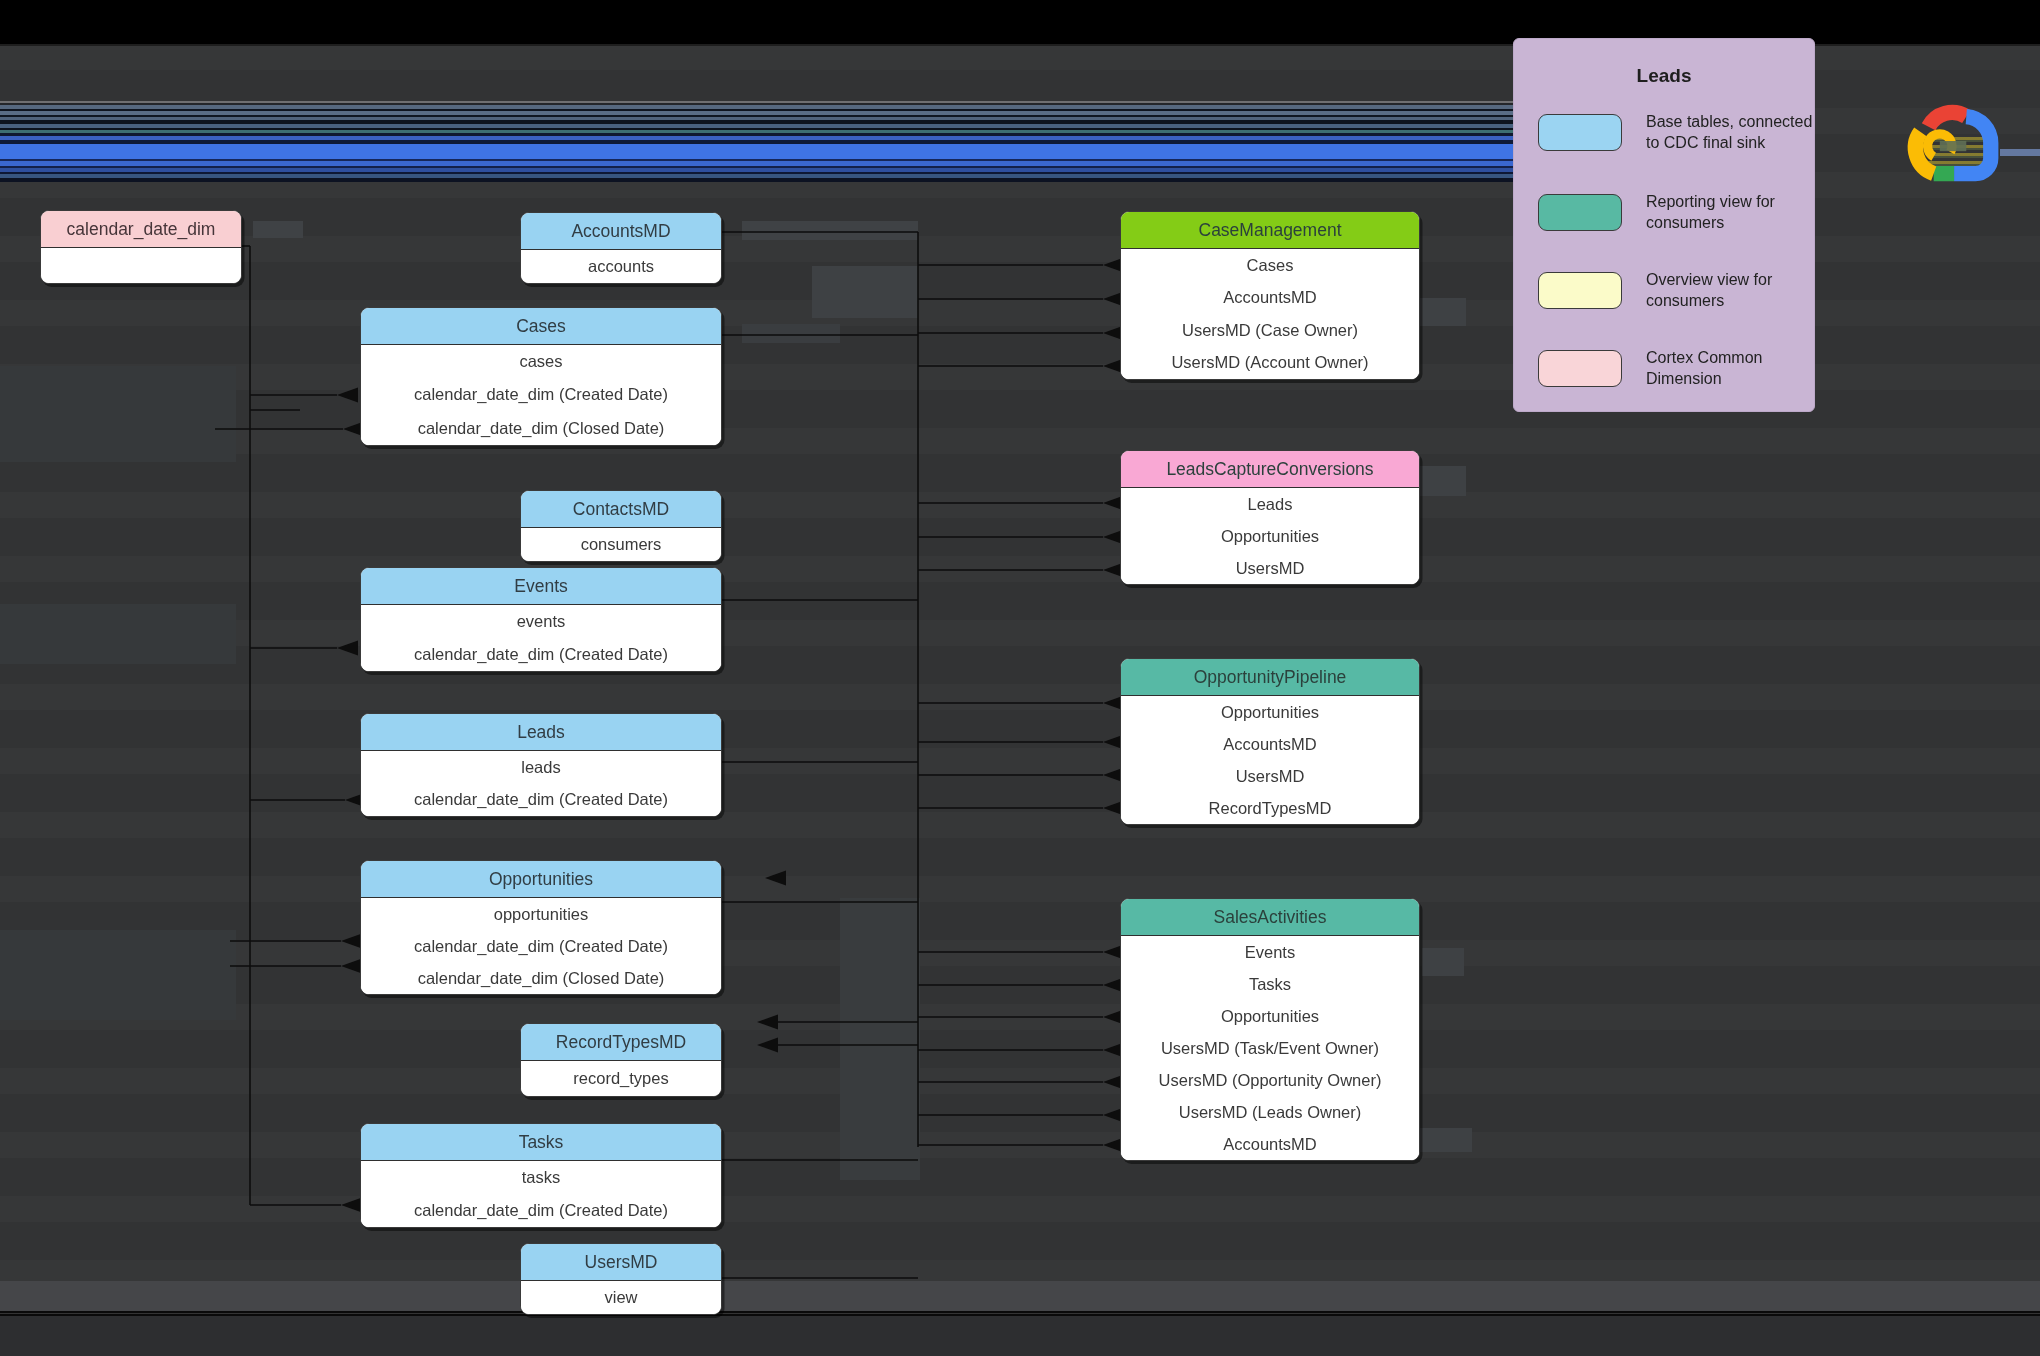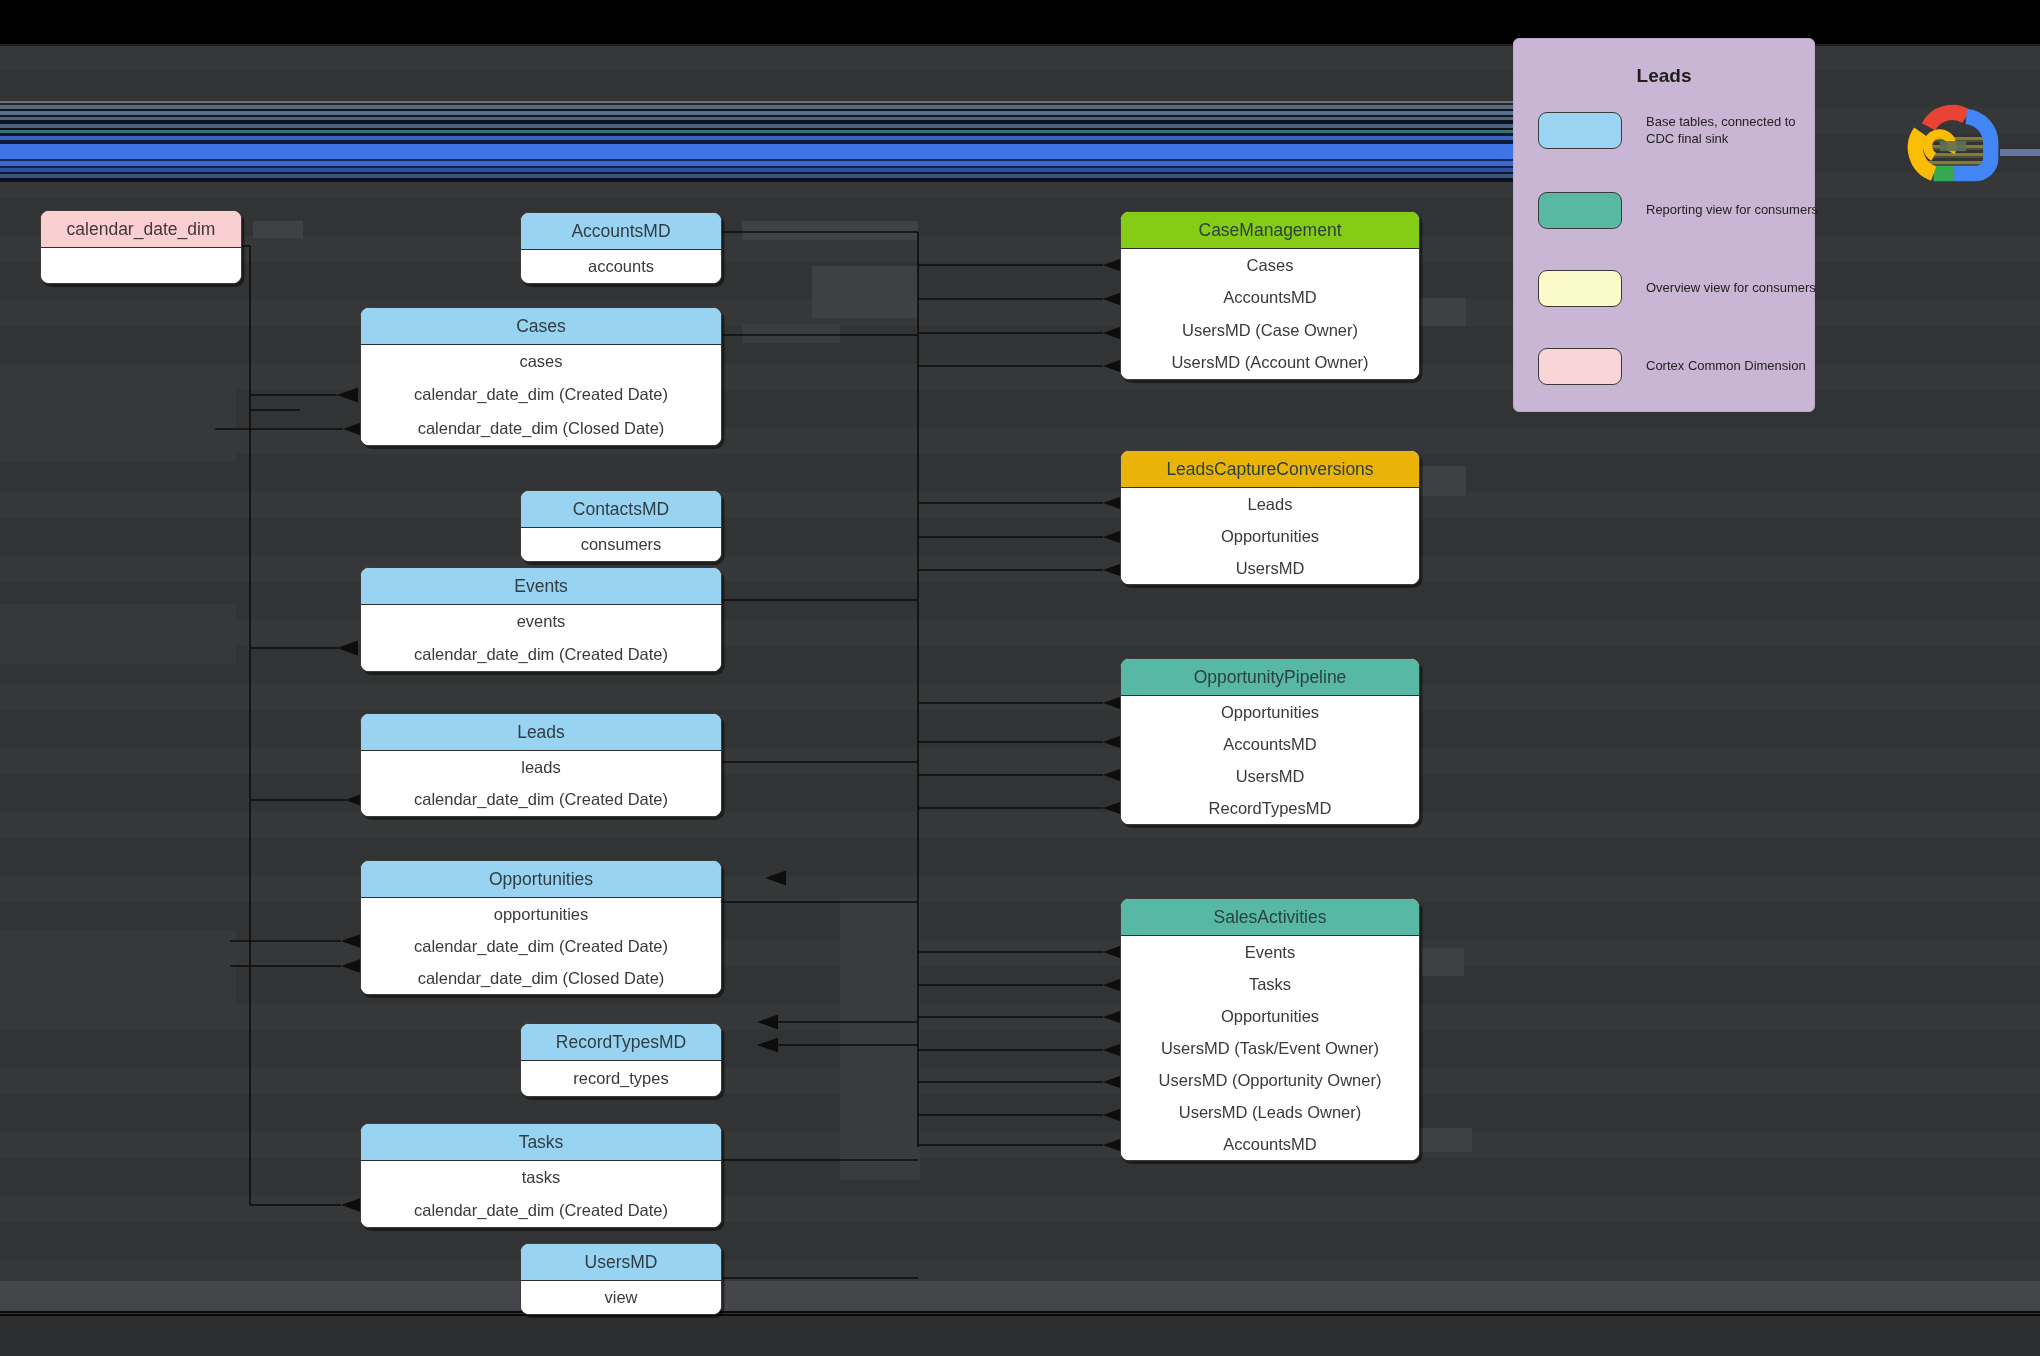"Base tables, connected to CDC" .legend-label { font-size: 13px -> 16px }
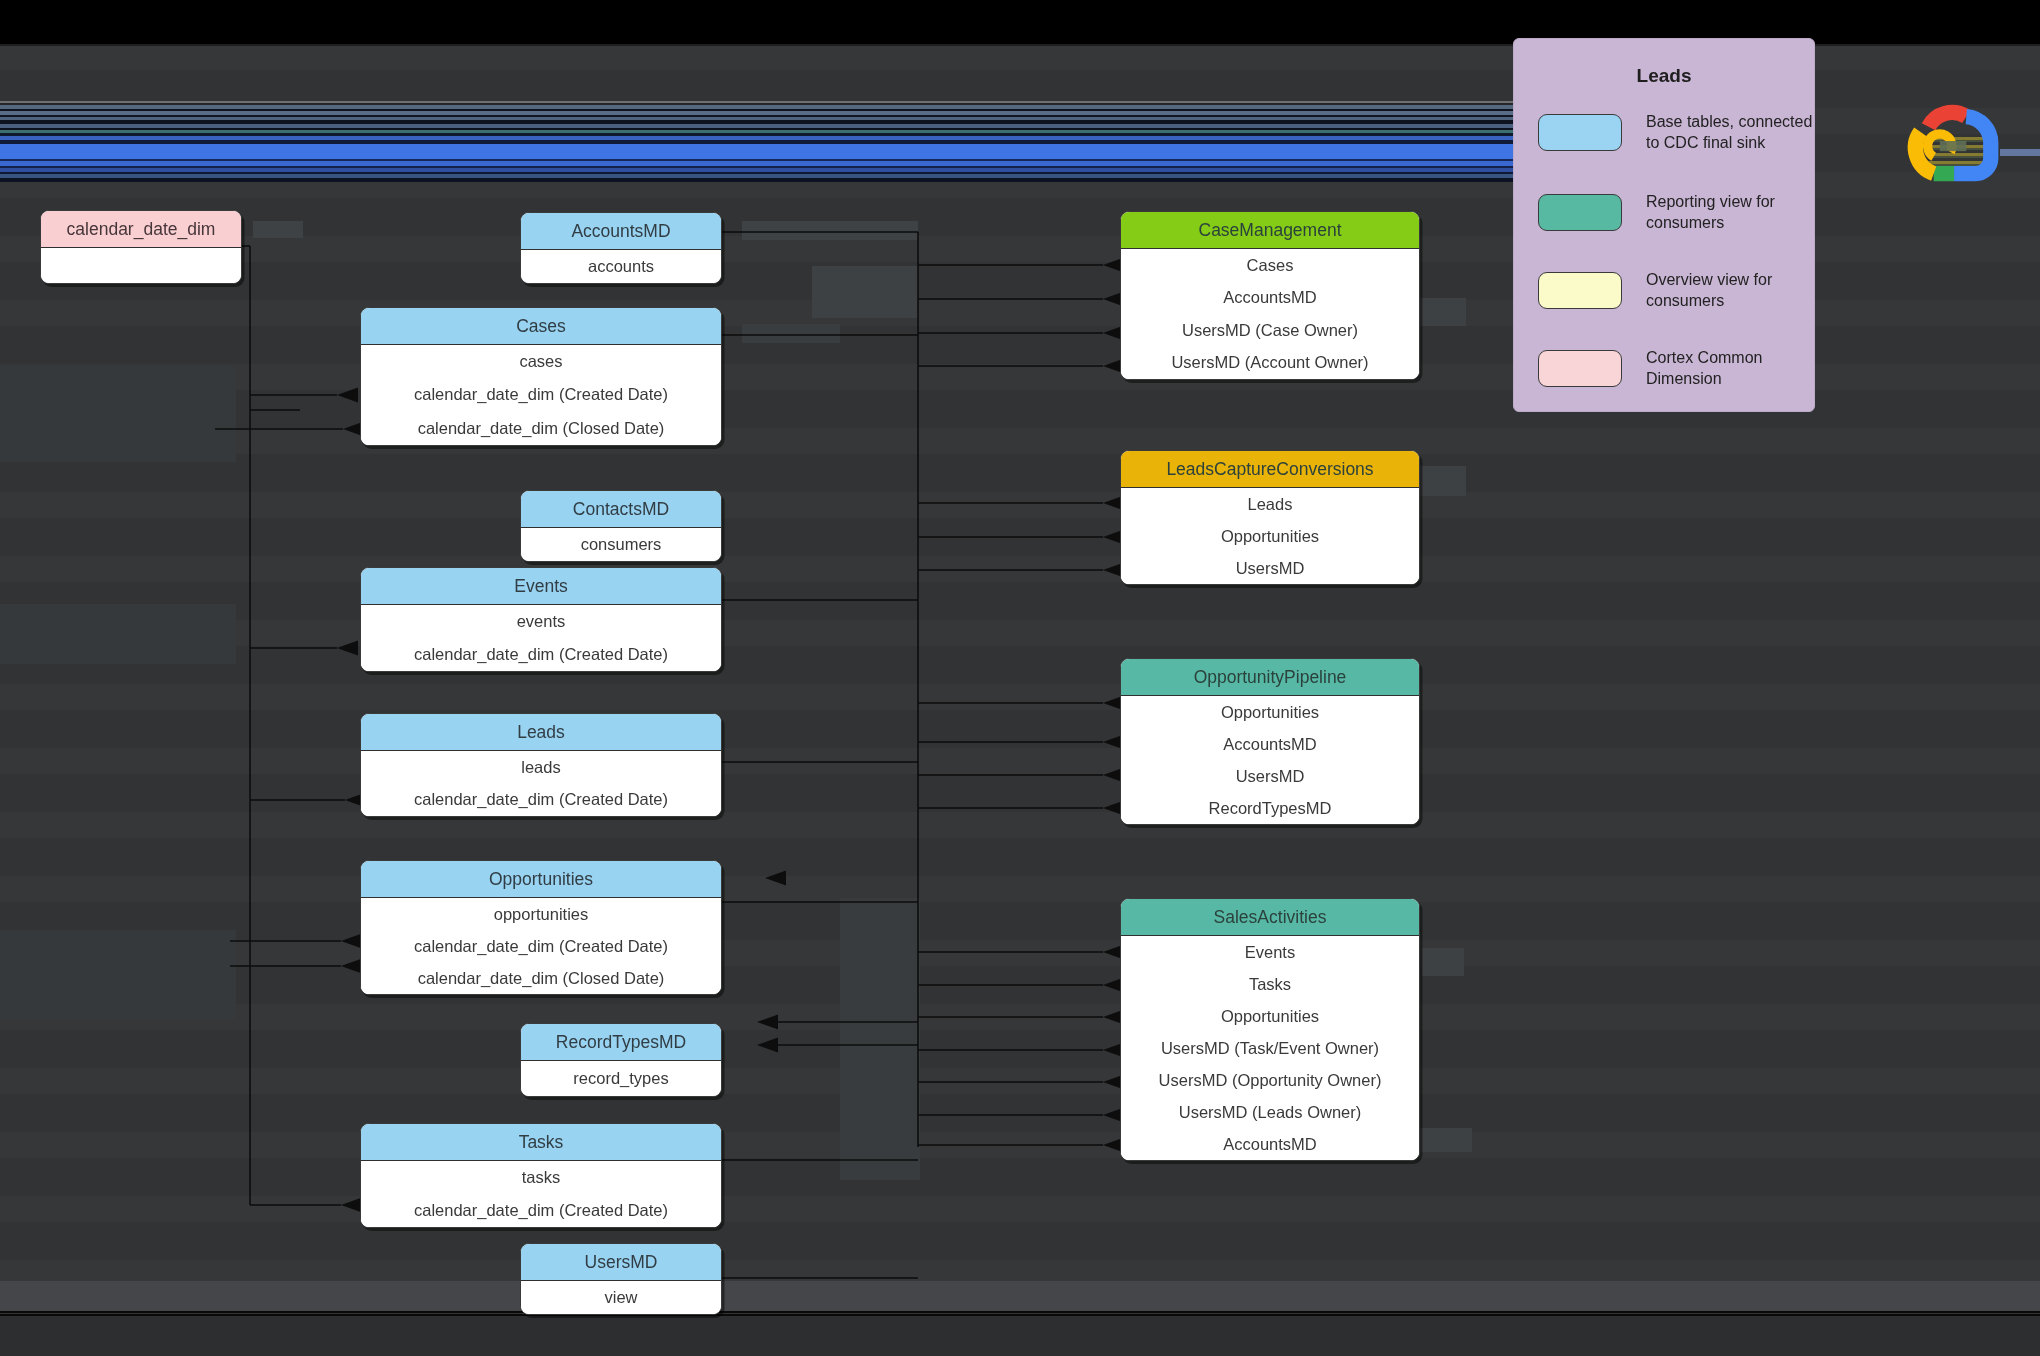"LeadsCaptureConversions" div.node-header { background: #eab308 -> #f9a8d4 }
